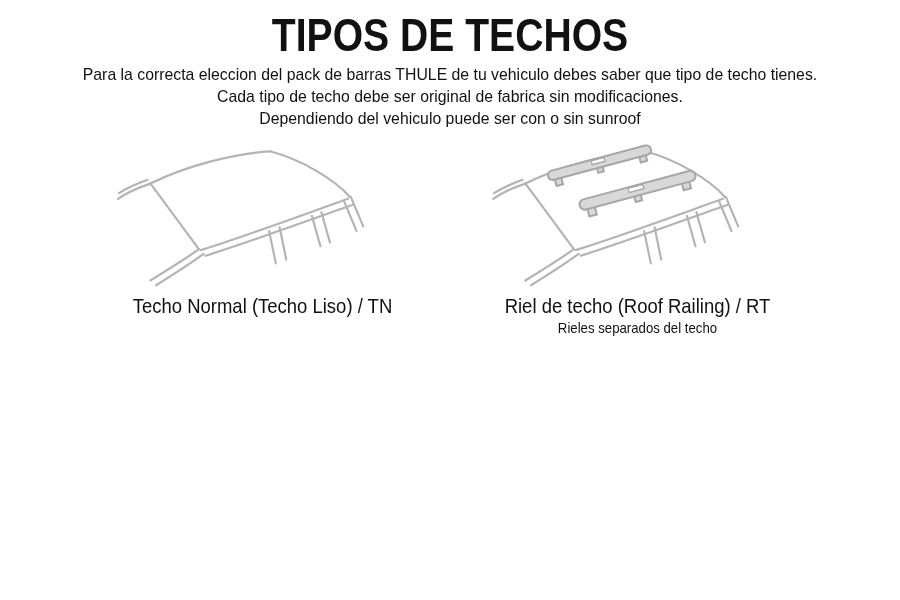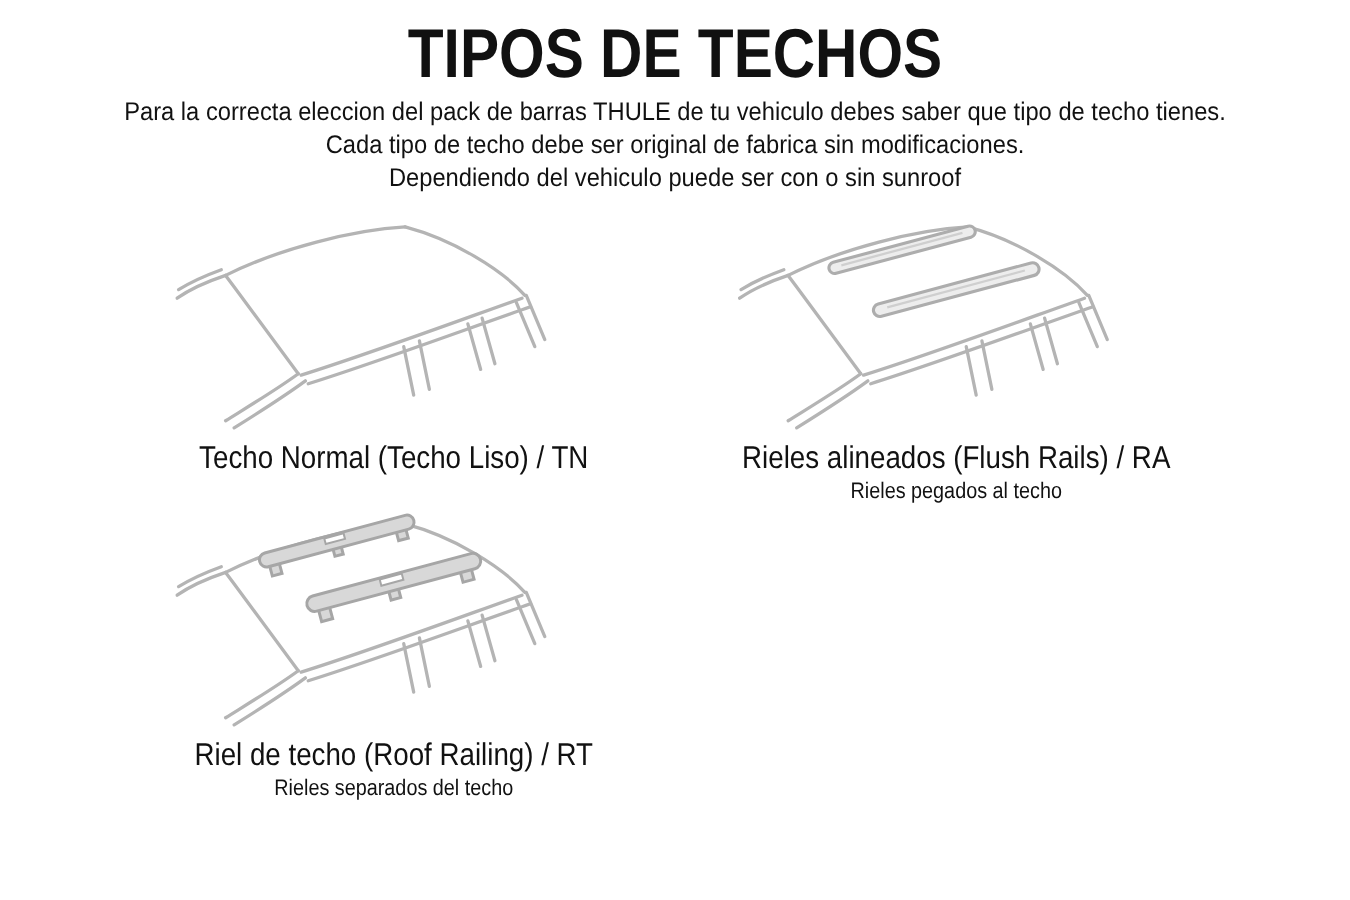"Techo Normal (Techo Liso) /" .grid { row-gap: none -> 22px }
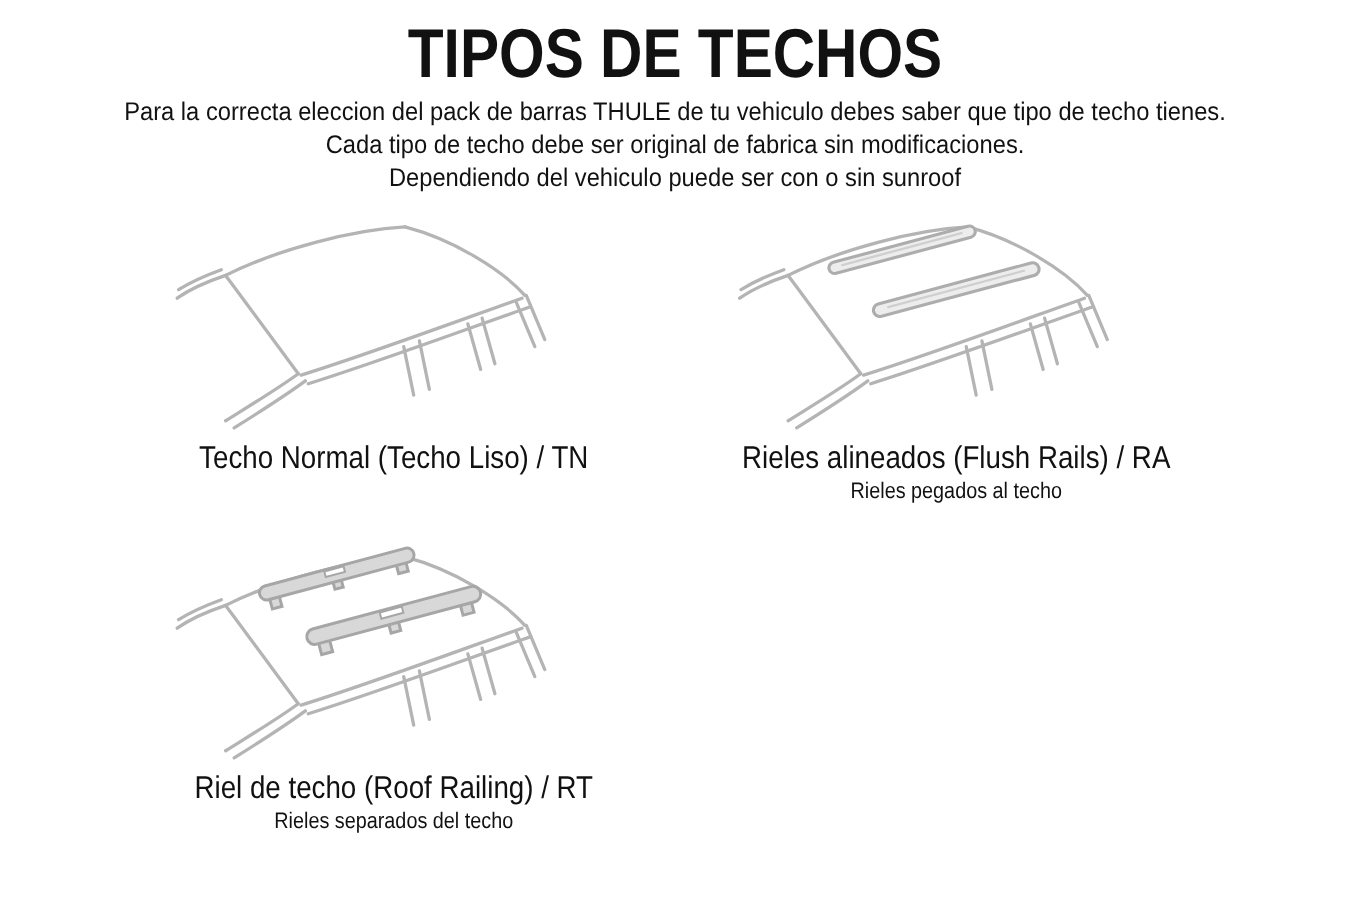"Rieles alineados (Flush Rails) /" figure.card { html: <figure> <svg> <use></use> <g> <g> <rect></rect> <line></line> </g> <g> <rect></rect> <line></line> </g> </g> </svg> <figcaption> <div>Rieles alineados (Flush Rails) / RA</div> <div>Rieles pegados al techo</div> </figcaption> </figure> -> none }
